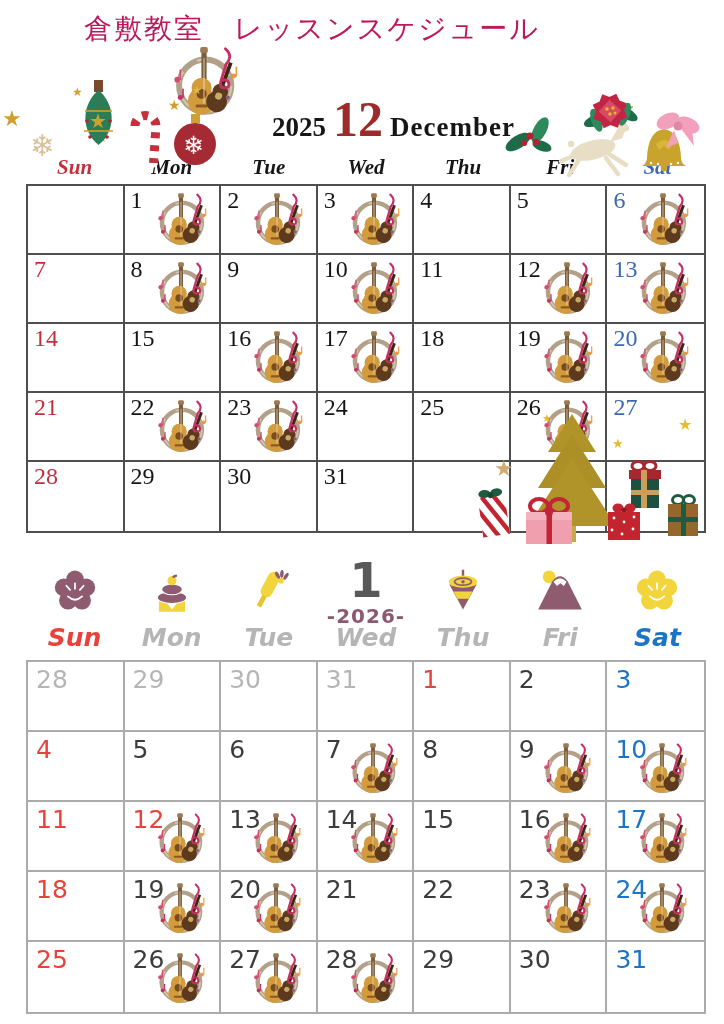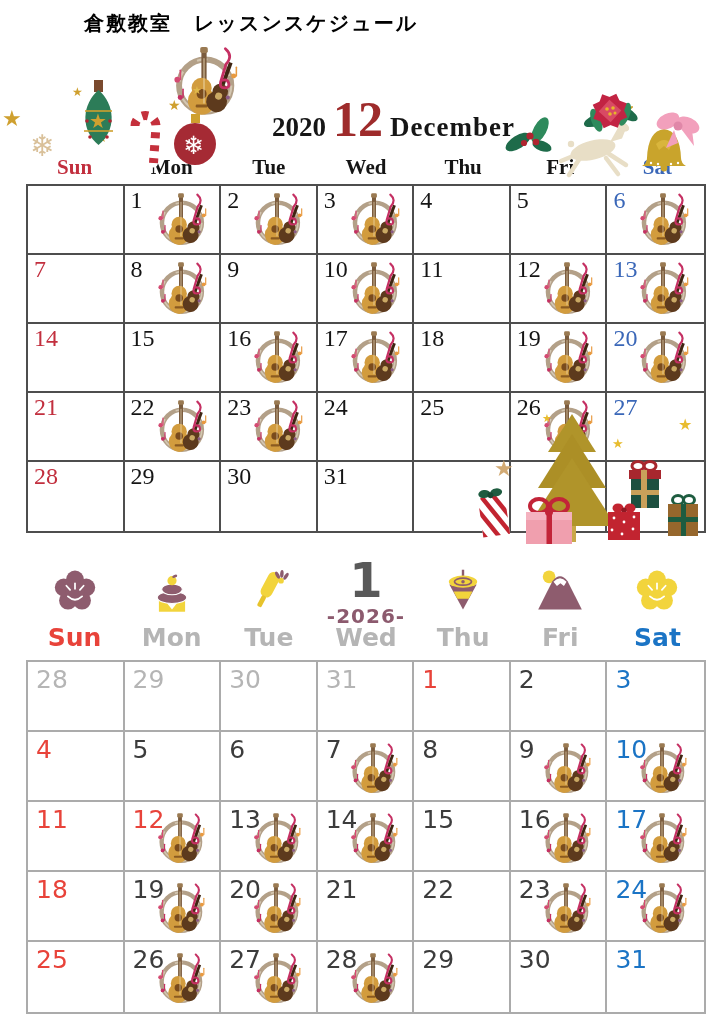"倉敷教室 レッスンスケジュール" .title { color: #000000 -> #be185d; font-size: 20px -> 28px; font-weight: bold -> normal }
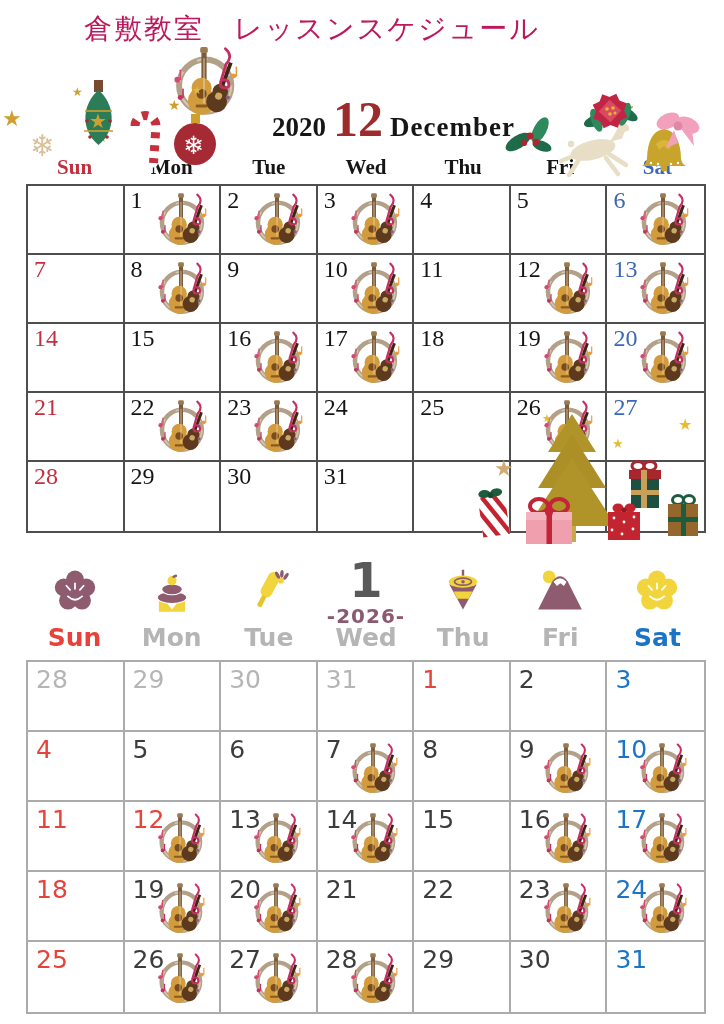"2020" span.yr { text: 2020 -> 2025 }
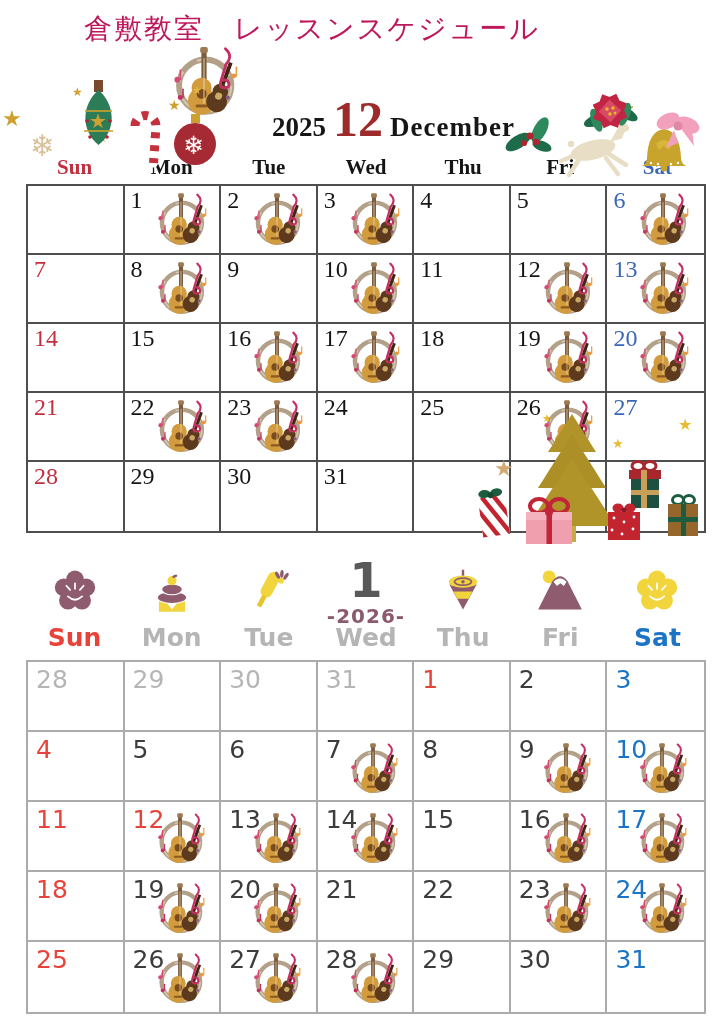"Sun" .wk { font-style: none -> italic }
